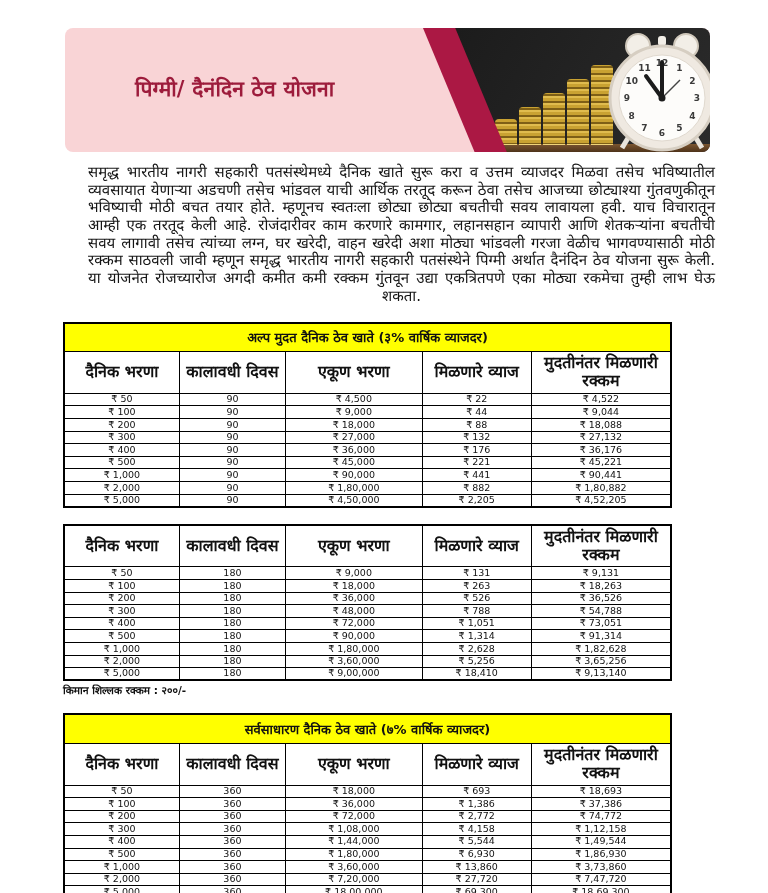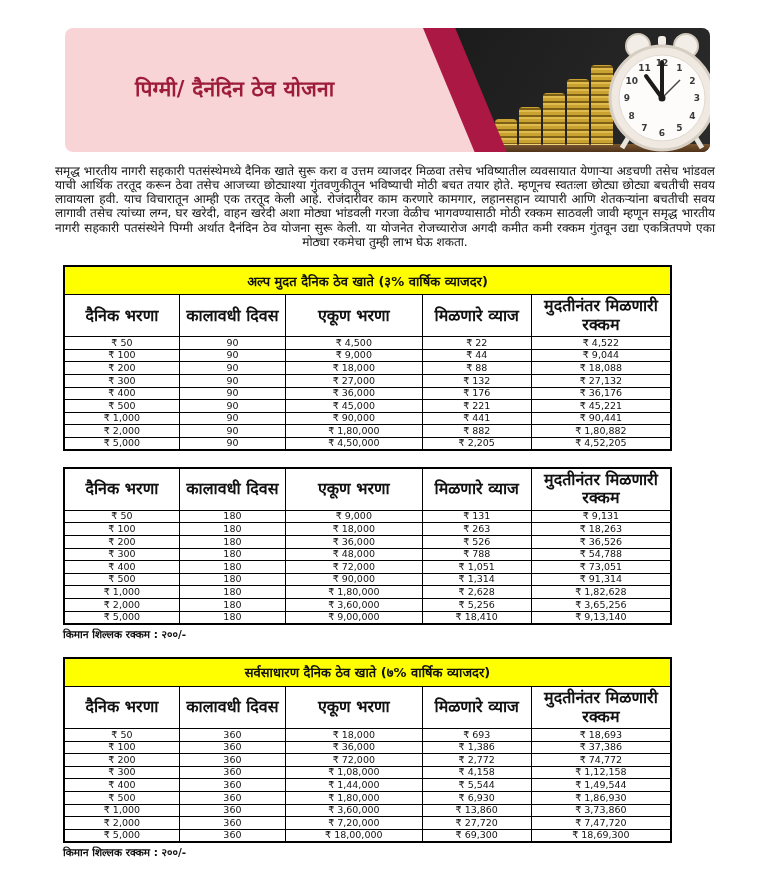"समृद्ध भारतीय नागरी सहकारी पतसंस्थेमध्ये" .intro { font-size: 12px -> 15px; margin-left: none -> 33px }
